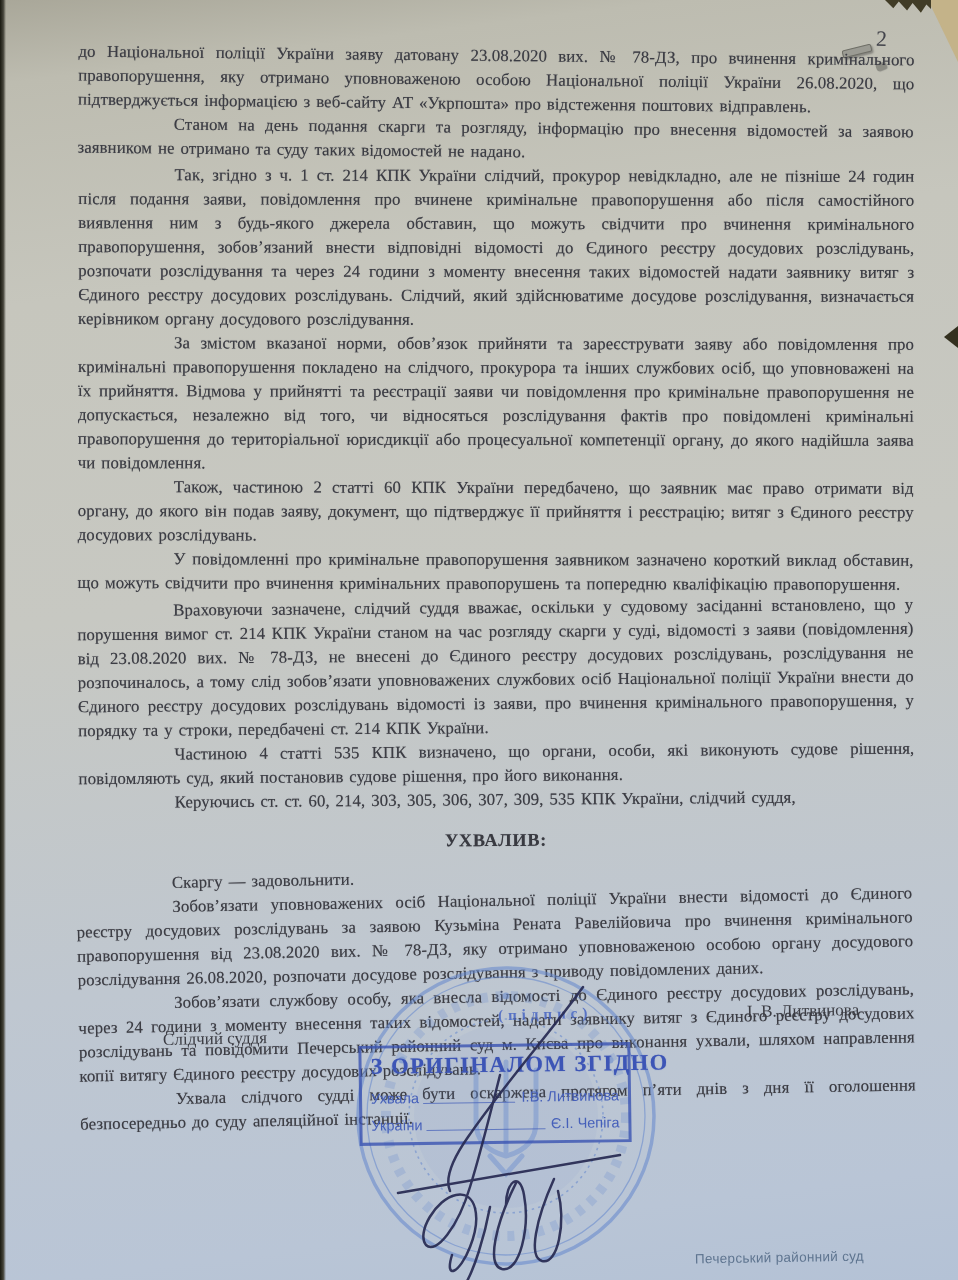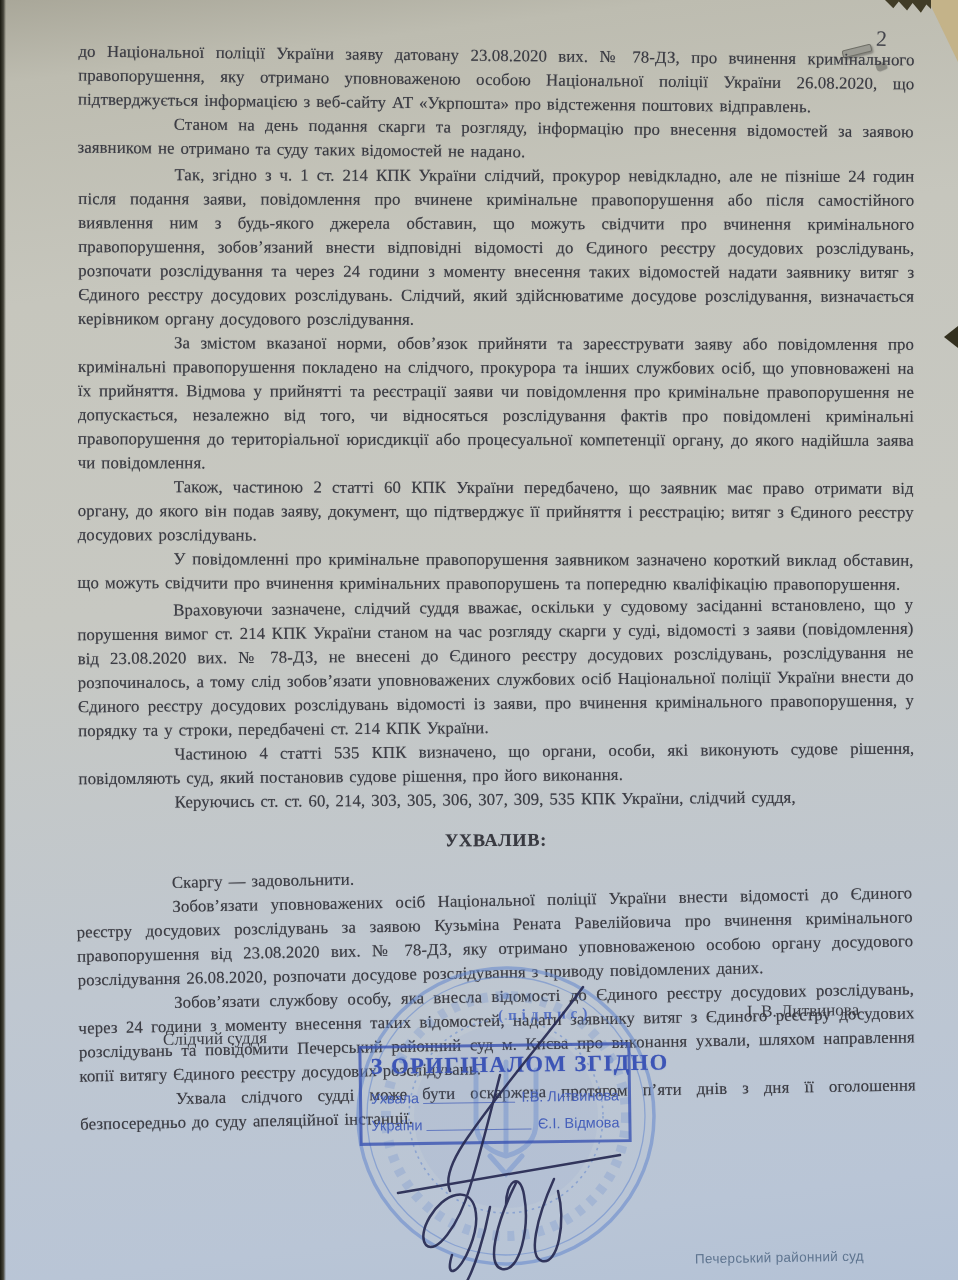"Є.І. Відмова" span { text: Відмова -> Чепіга }
